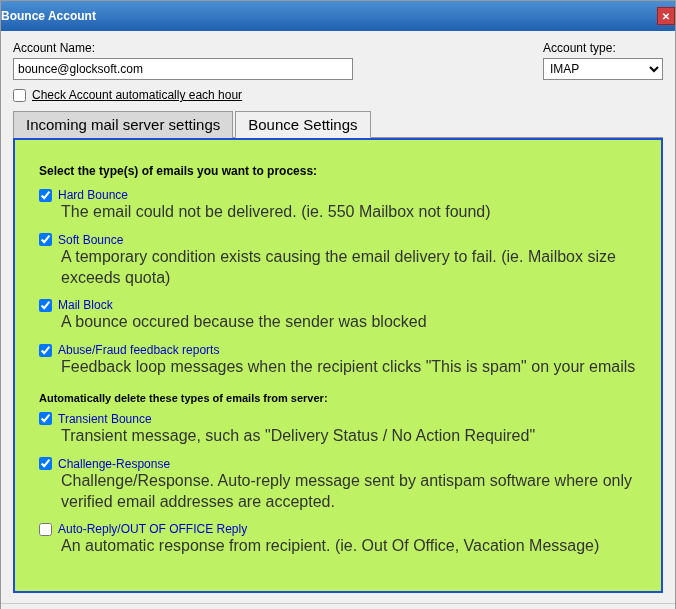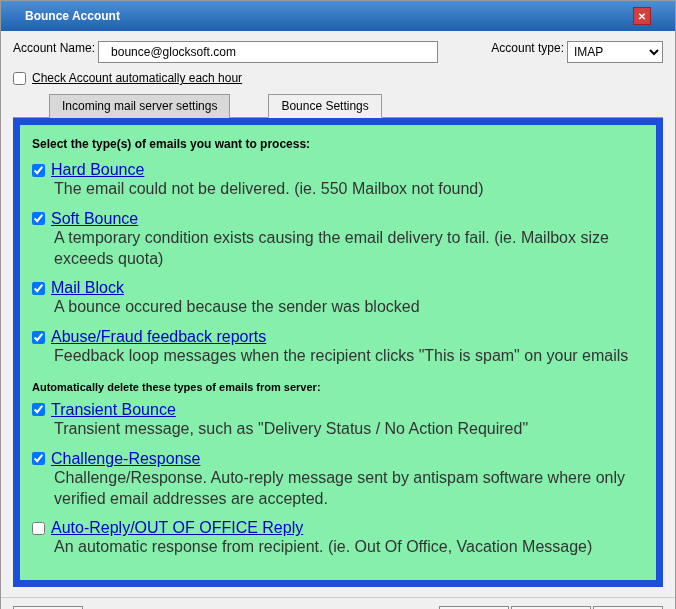"Bounce Account" .title-bar { padding: 6px 24px -> 6px 0 }
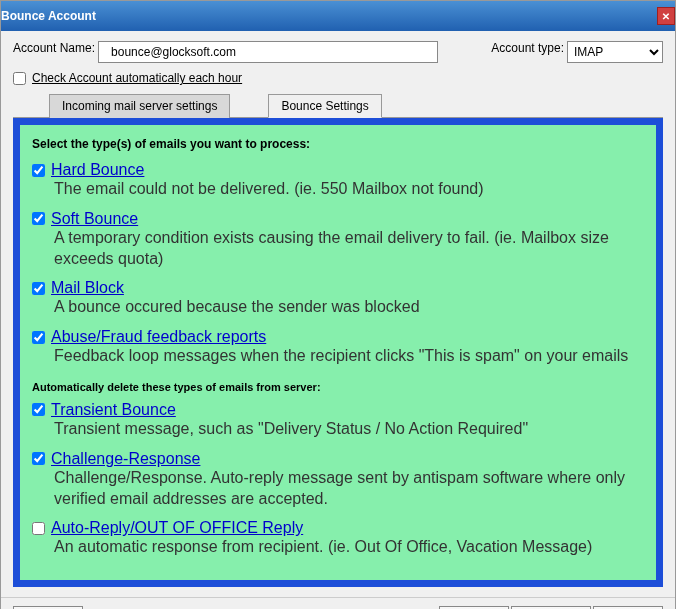"Account Name:" .field-group { flex-direction: row -> column }
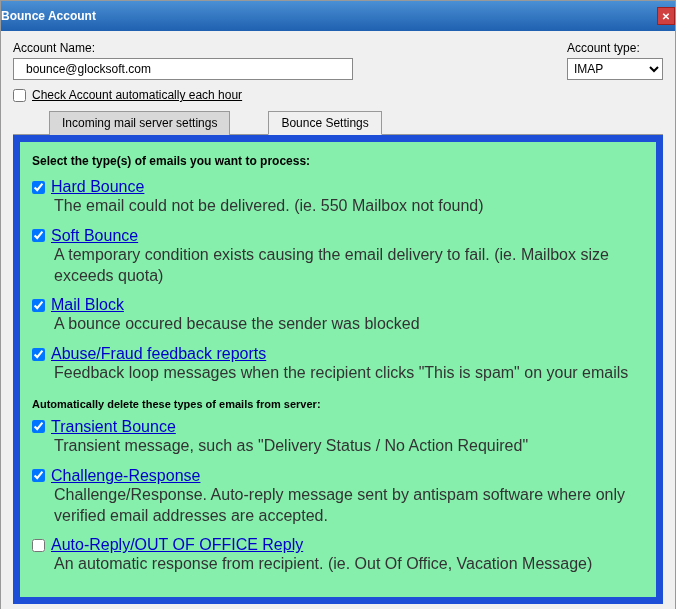"bounce@glocksoft.com" .text-input { padding: 2px 12px -> 2px 4px }
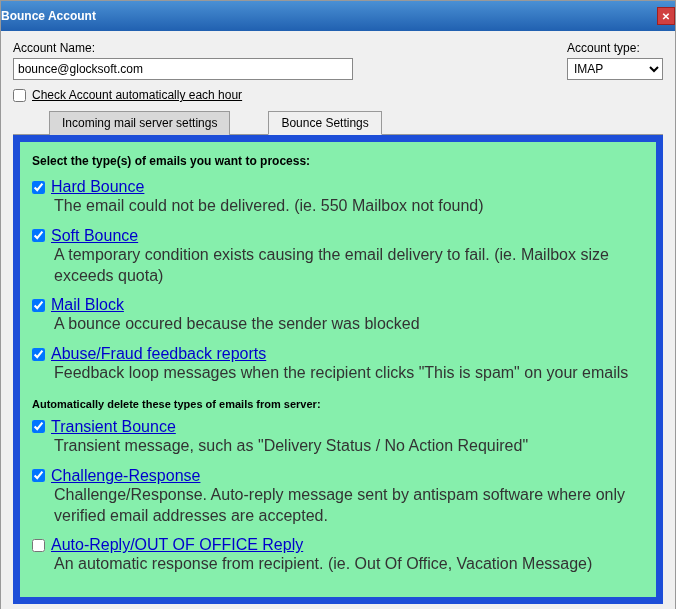"IMAP" .select-input { width: 96px -> 120px }
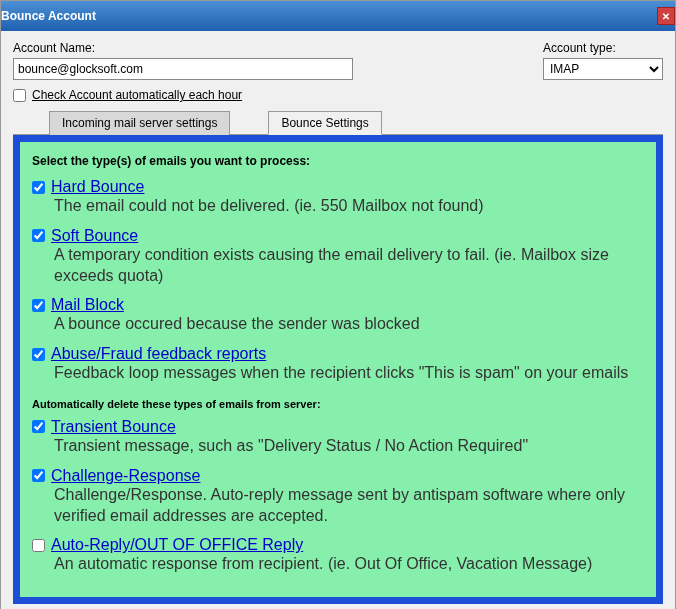"Incoming mail server settings" .tab { font-size: 12px -> 15px; margin-left: 36px -> none }
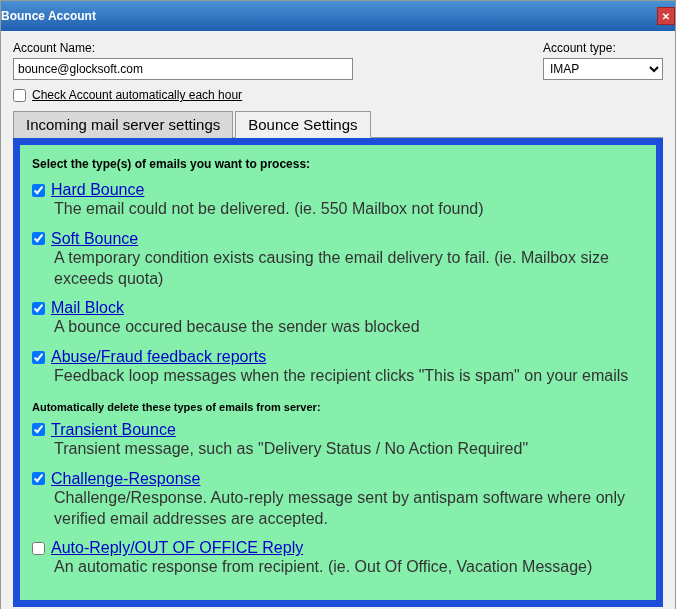"Select the type(s) of emails" .tab-content { background: #86efac -> #bef264; border: 7px solid #1d4ed8 -> 2px solid #1d4ed8; padding: 12px -> 24px }
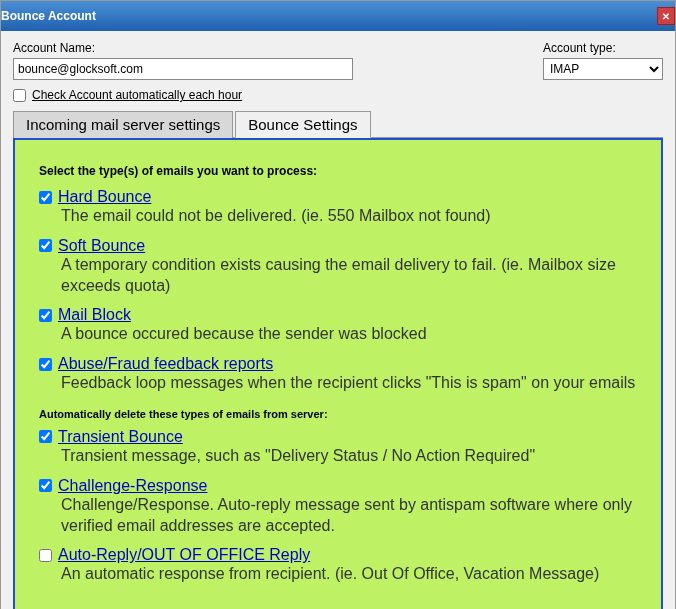"Hard Bounce" .email-type-name { font-size: 16px -> 12px; text-decoration: underline -> none }
